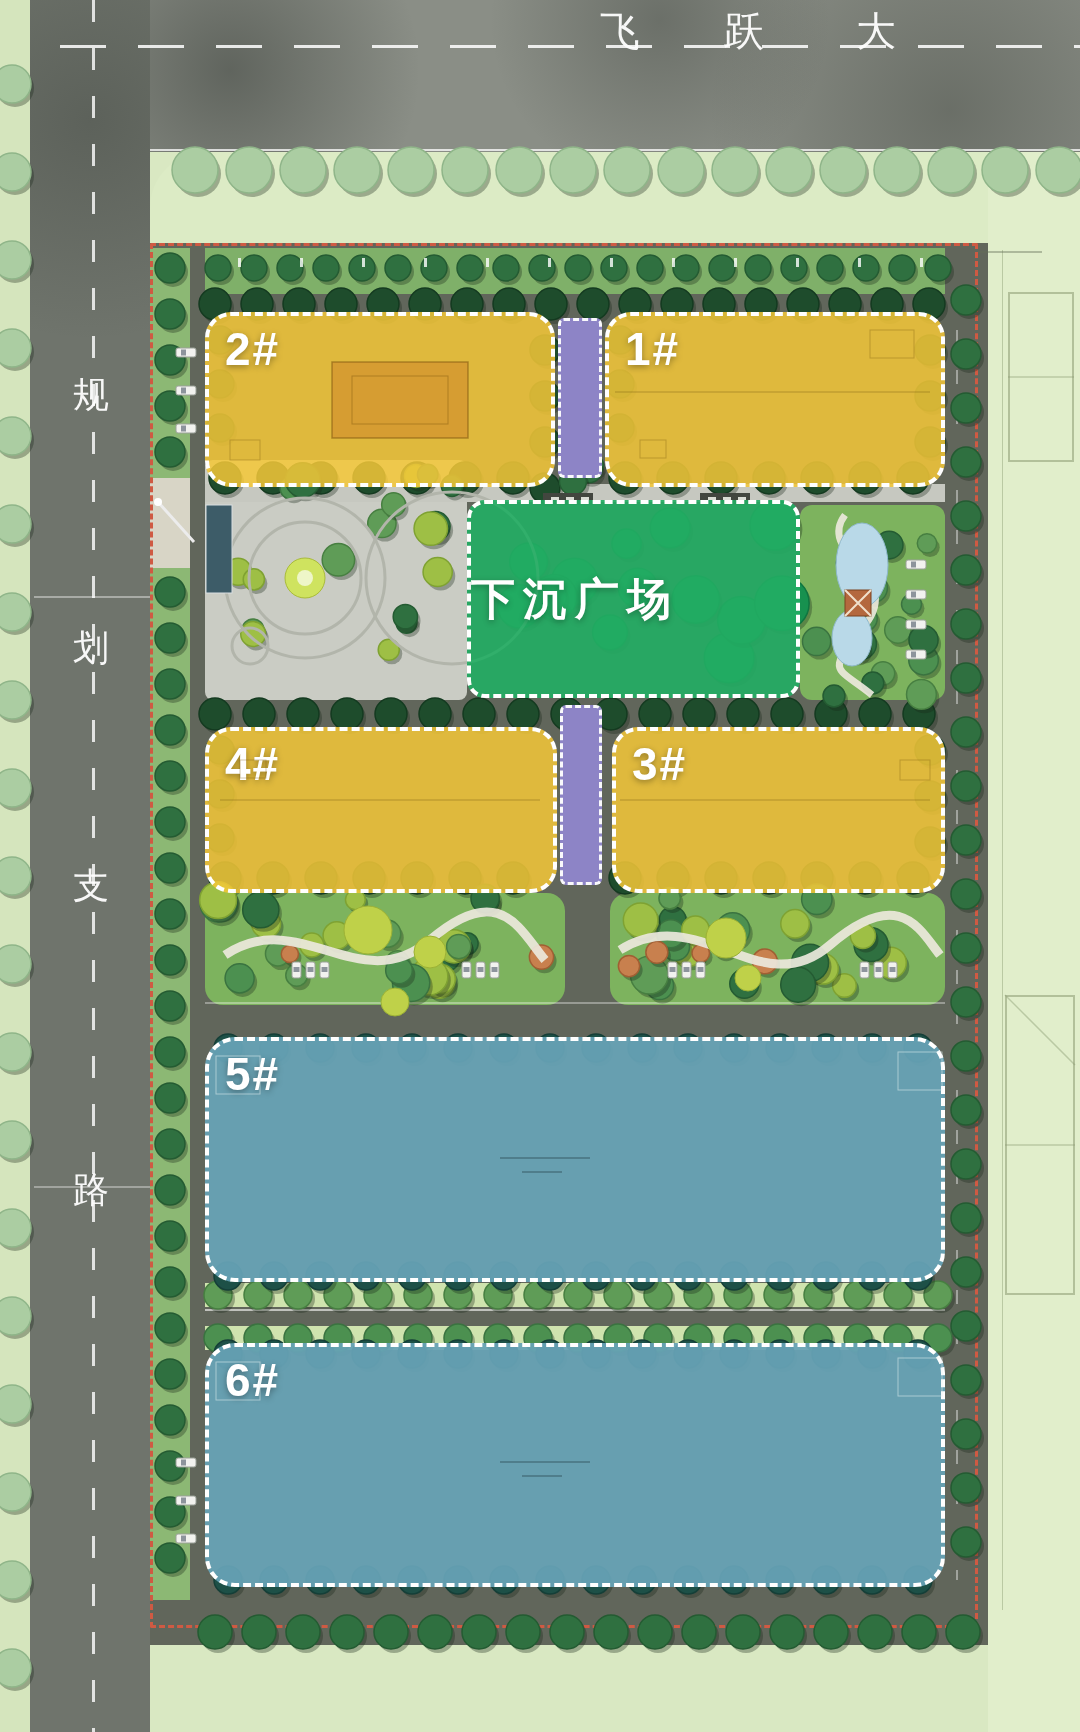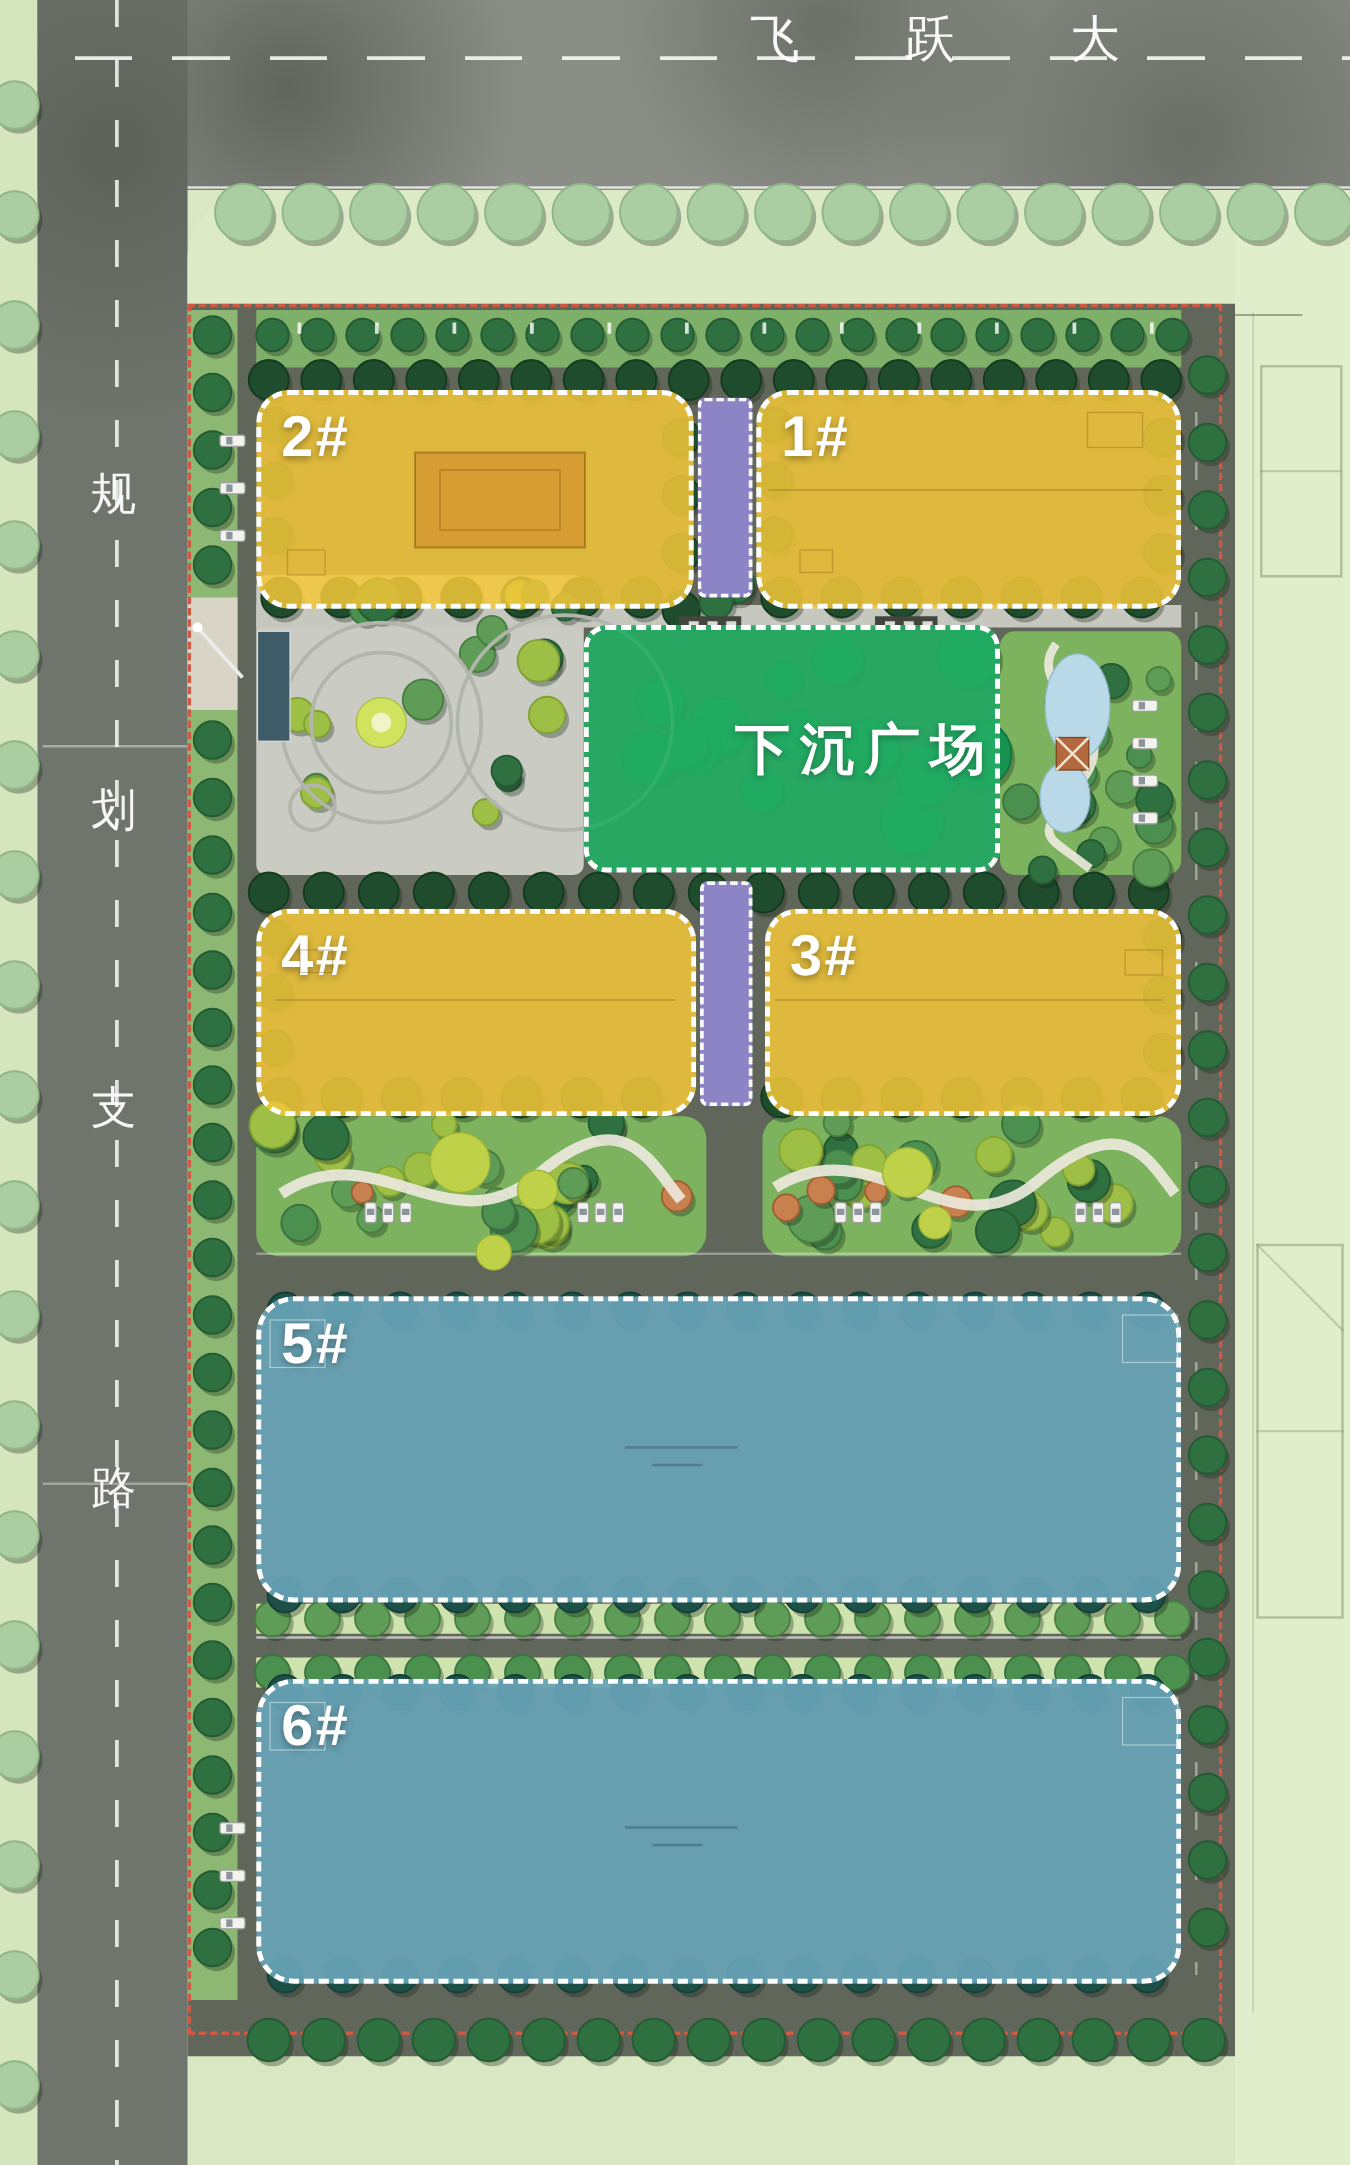"下沉广场" .plaza { justify-content: flex-end -> flex-start }
